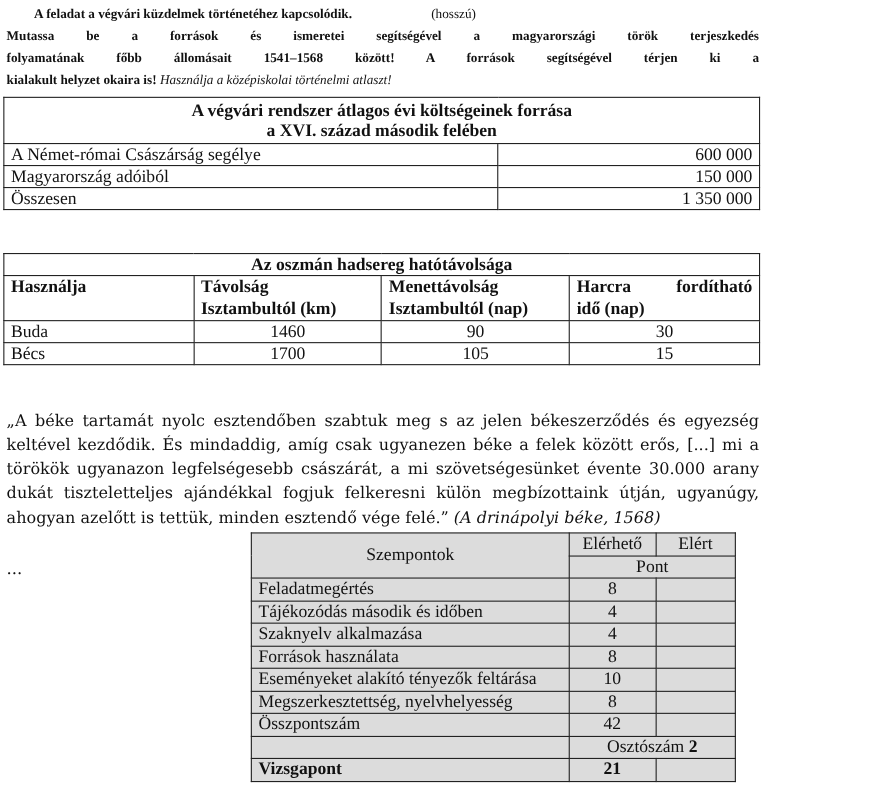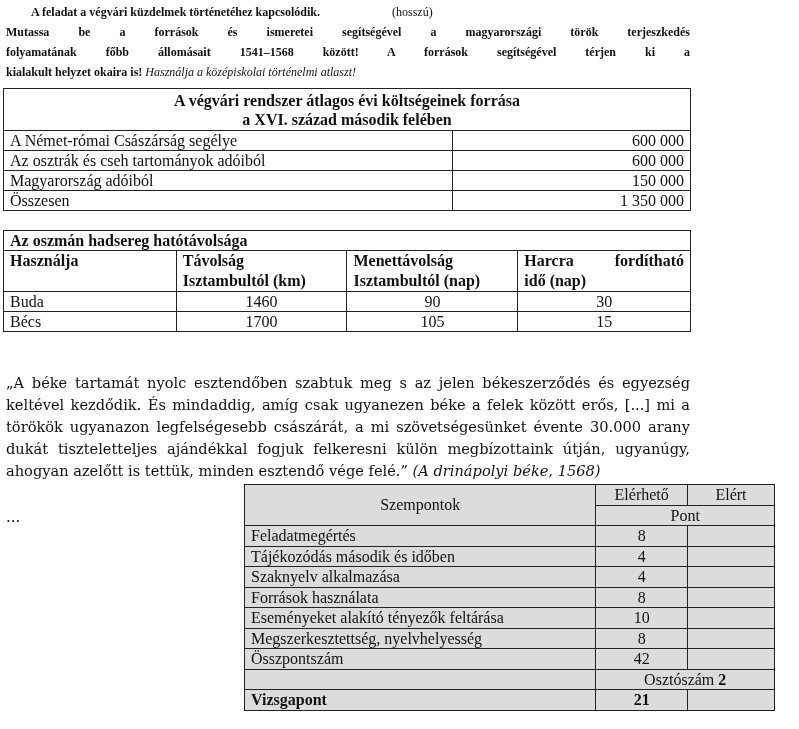"Az osztrák és cseh tartományok" tr { html: <tr> <td>Az osztrák és cseh tartományok adóiból</td> <td>600 000</td> </tr> -> none }
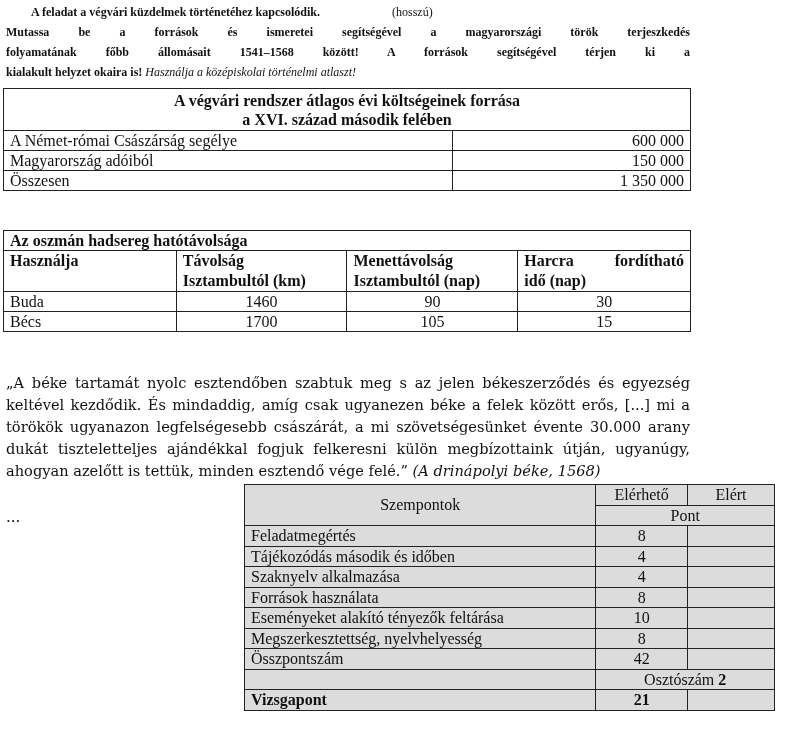"Az oszmán hadsereg hatótávolsága" .t2 .title { text-align: none -> center }
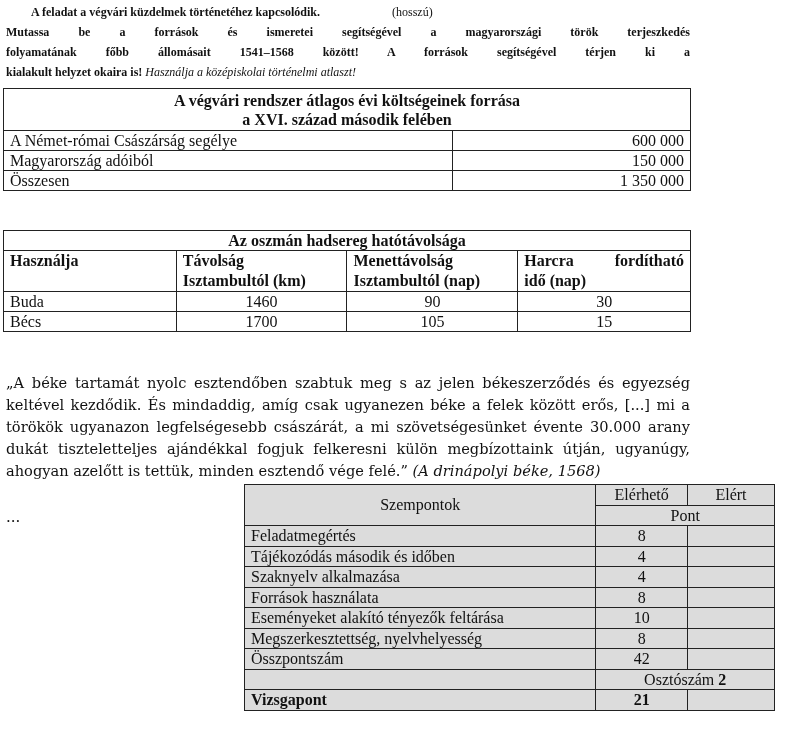"Szempontok" .t3 { left: 244px -> 228px; width: 531px -> 441px }
